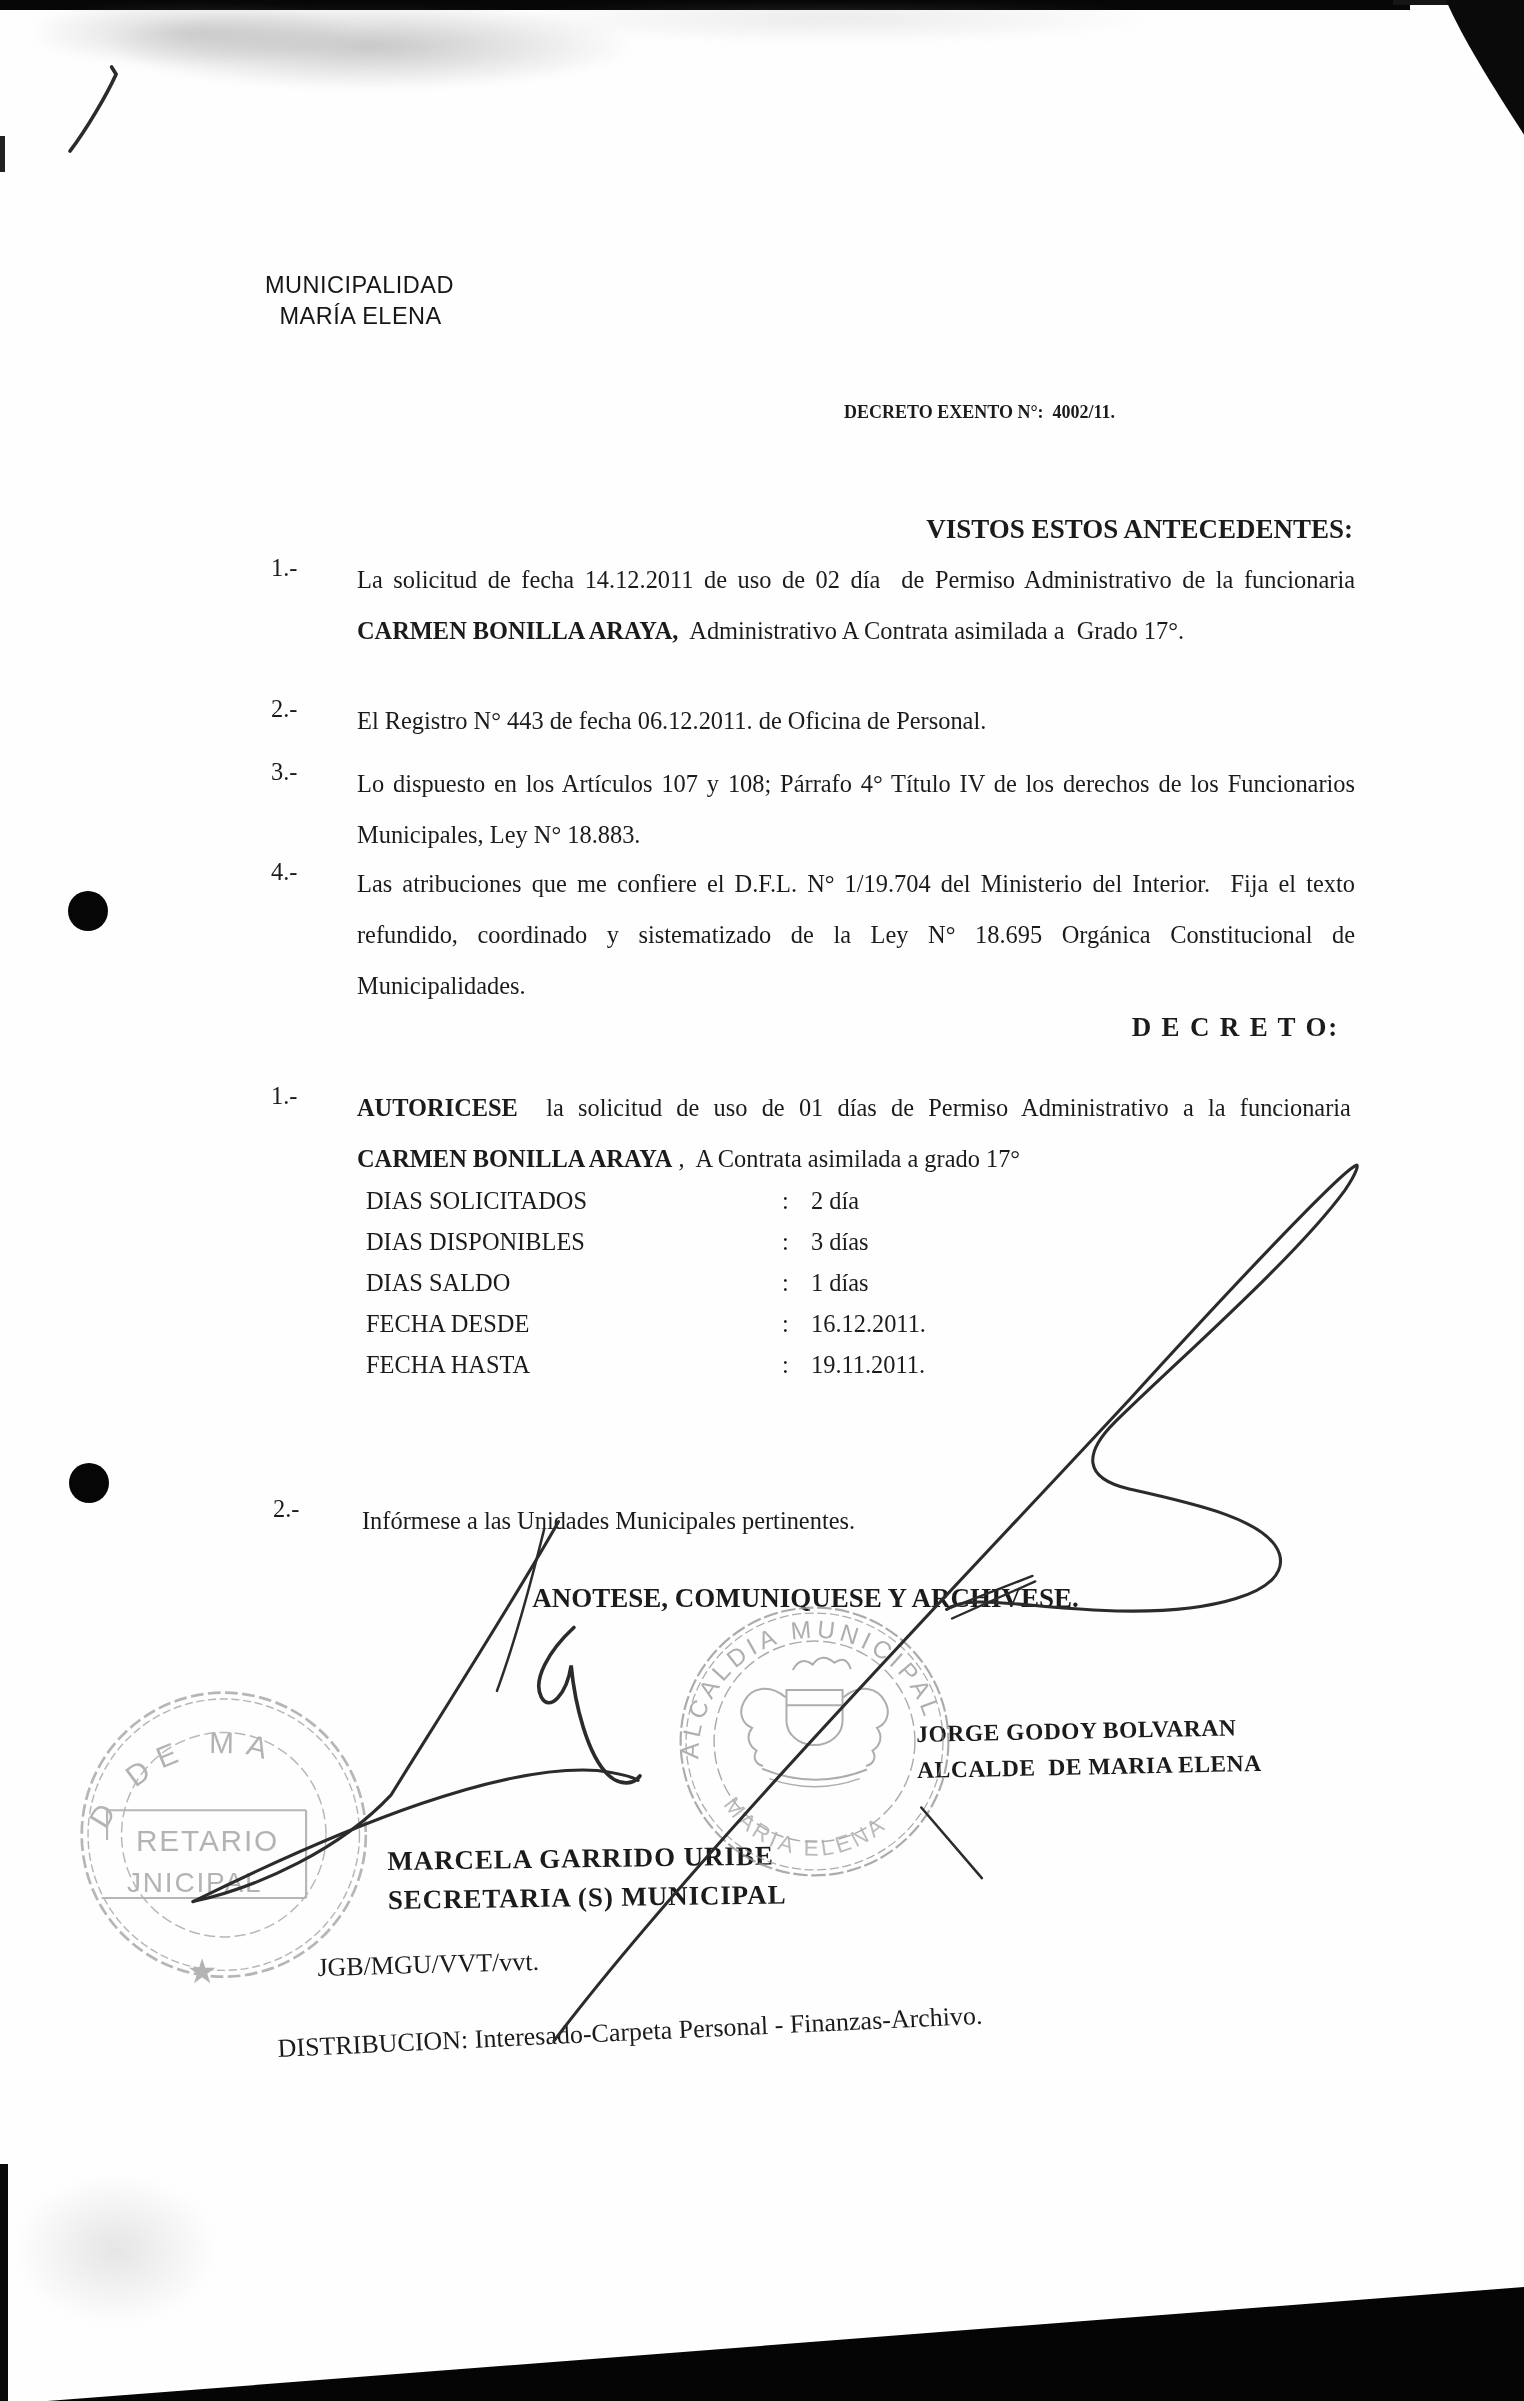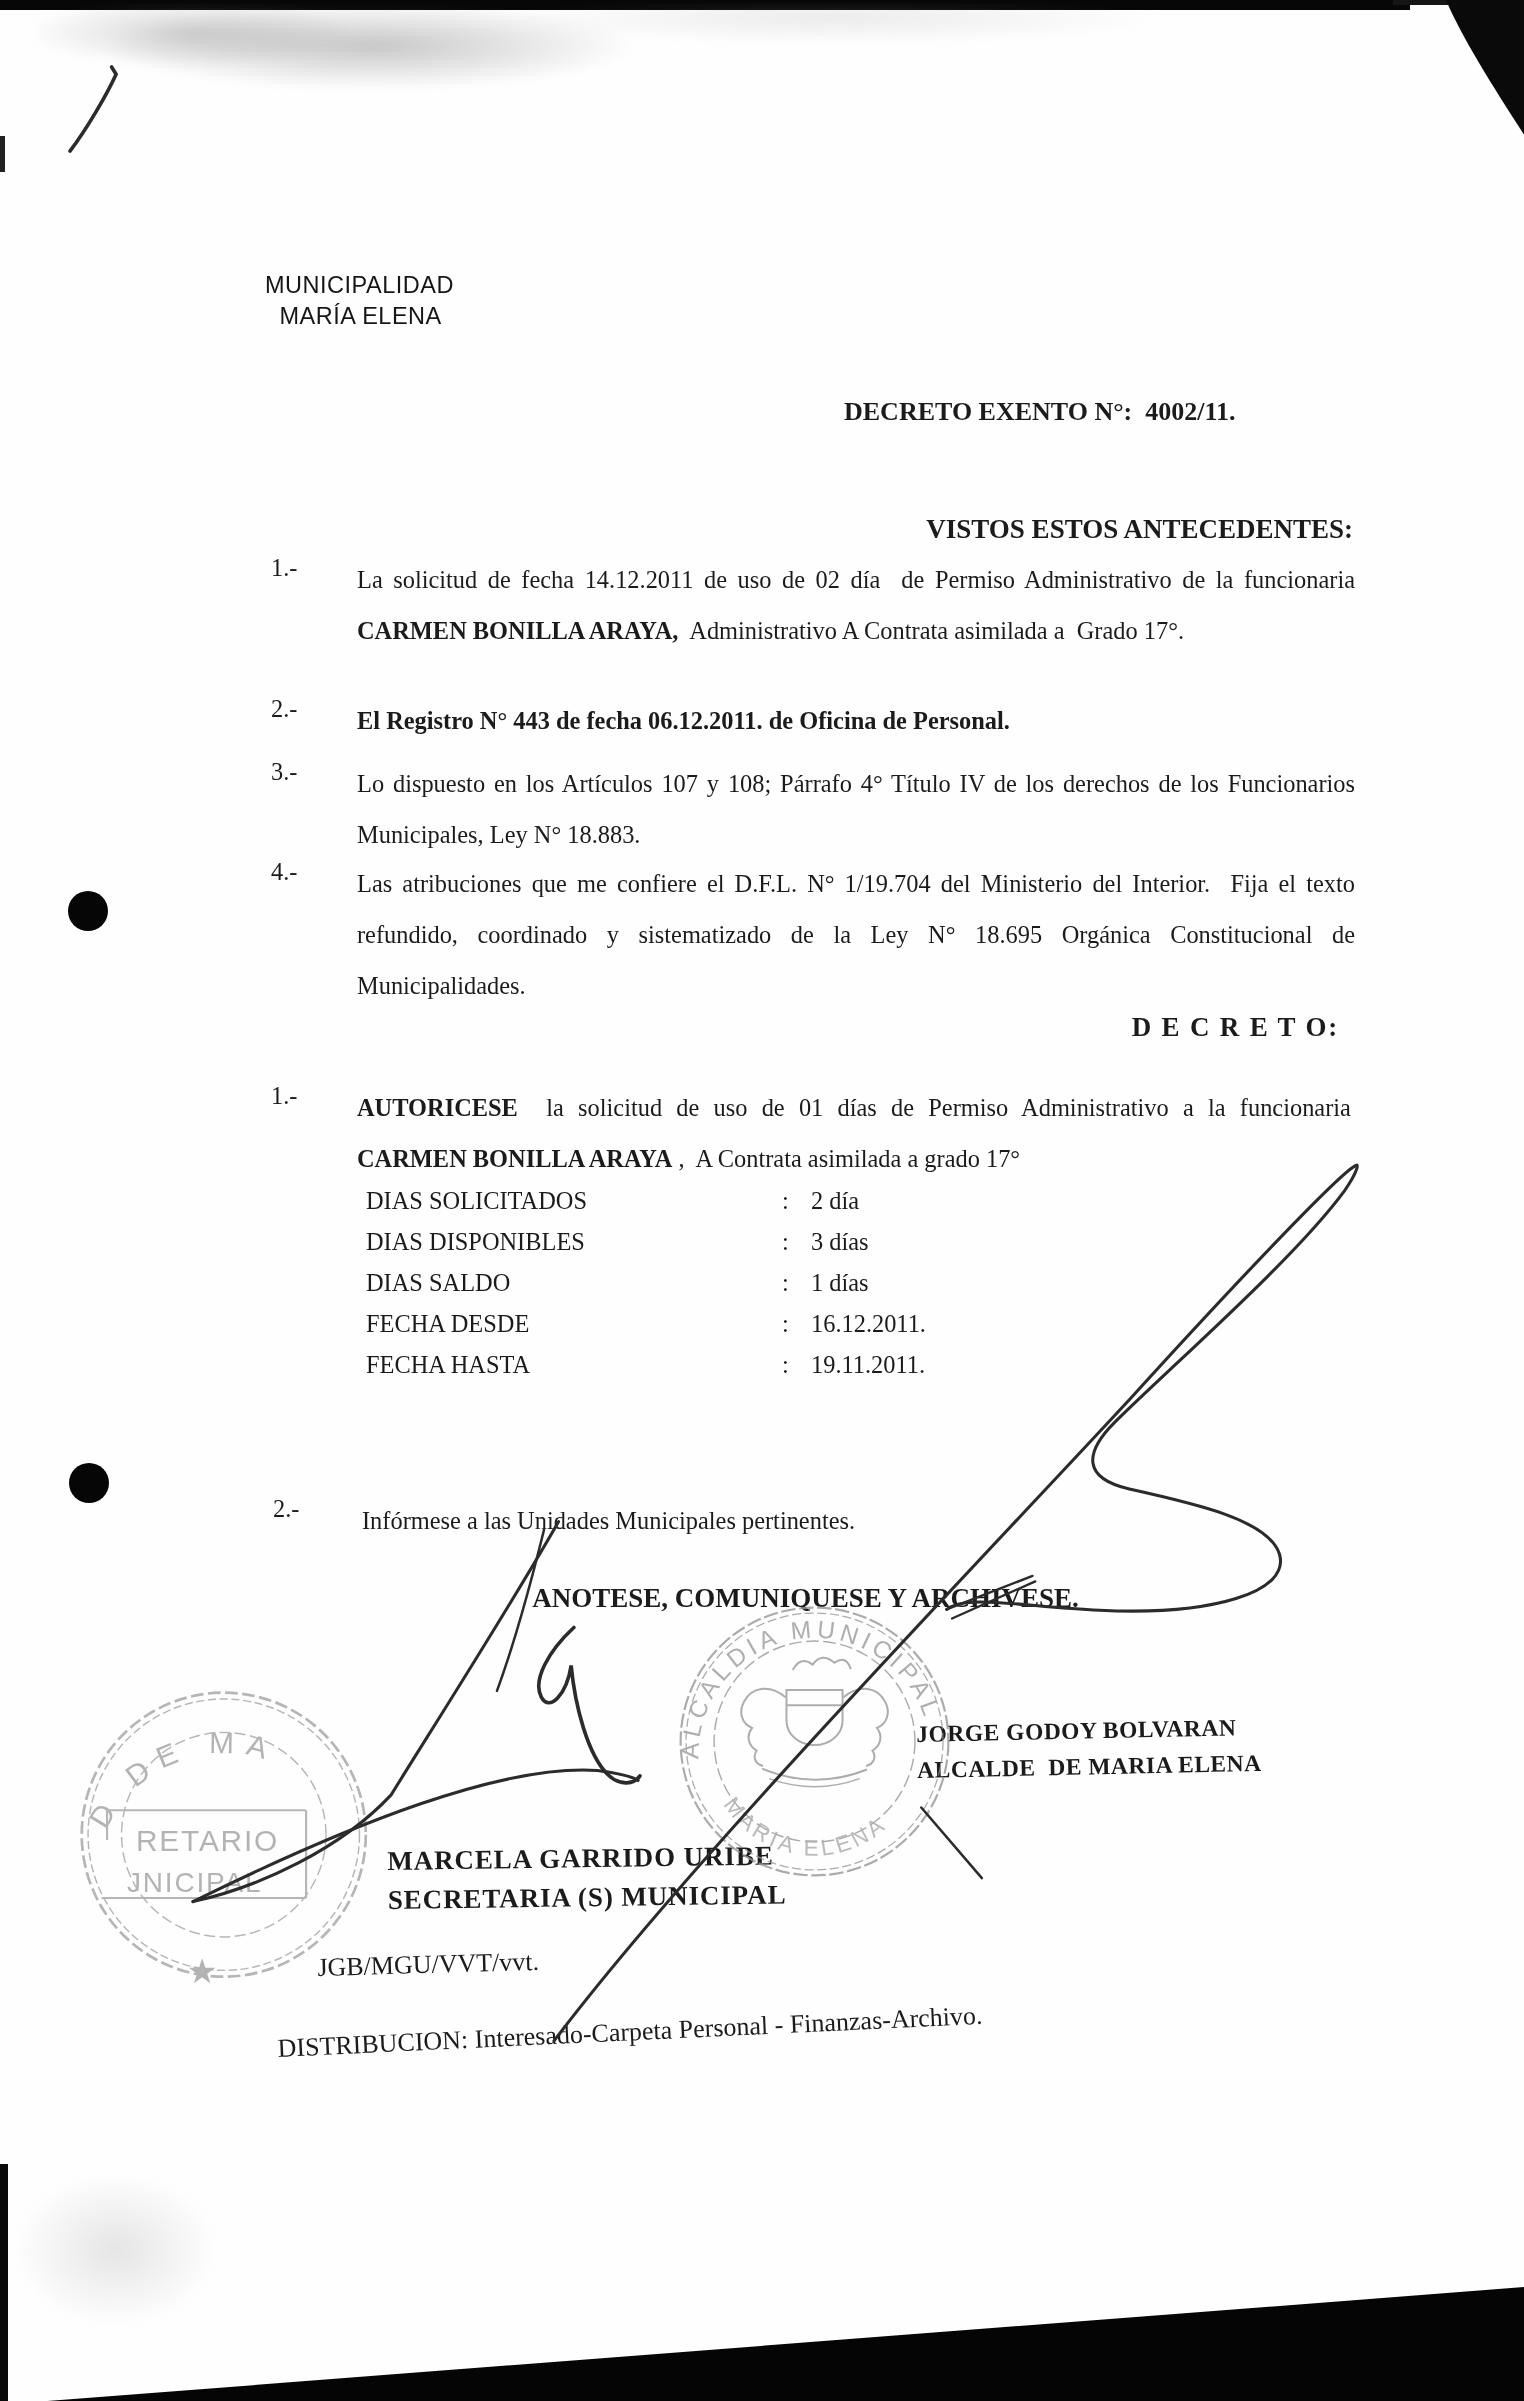"DECRETO EXENTO N°: 4002/11." .decree-head .b { font-size: 26px -> 18px }
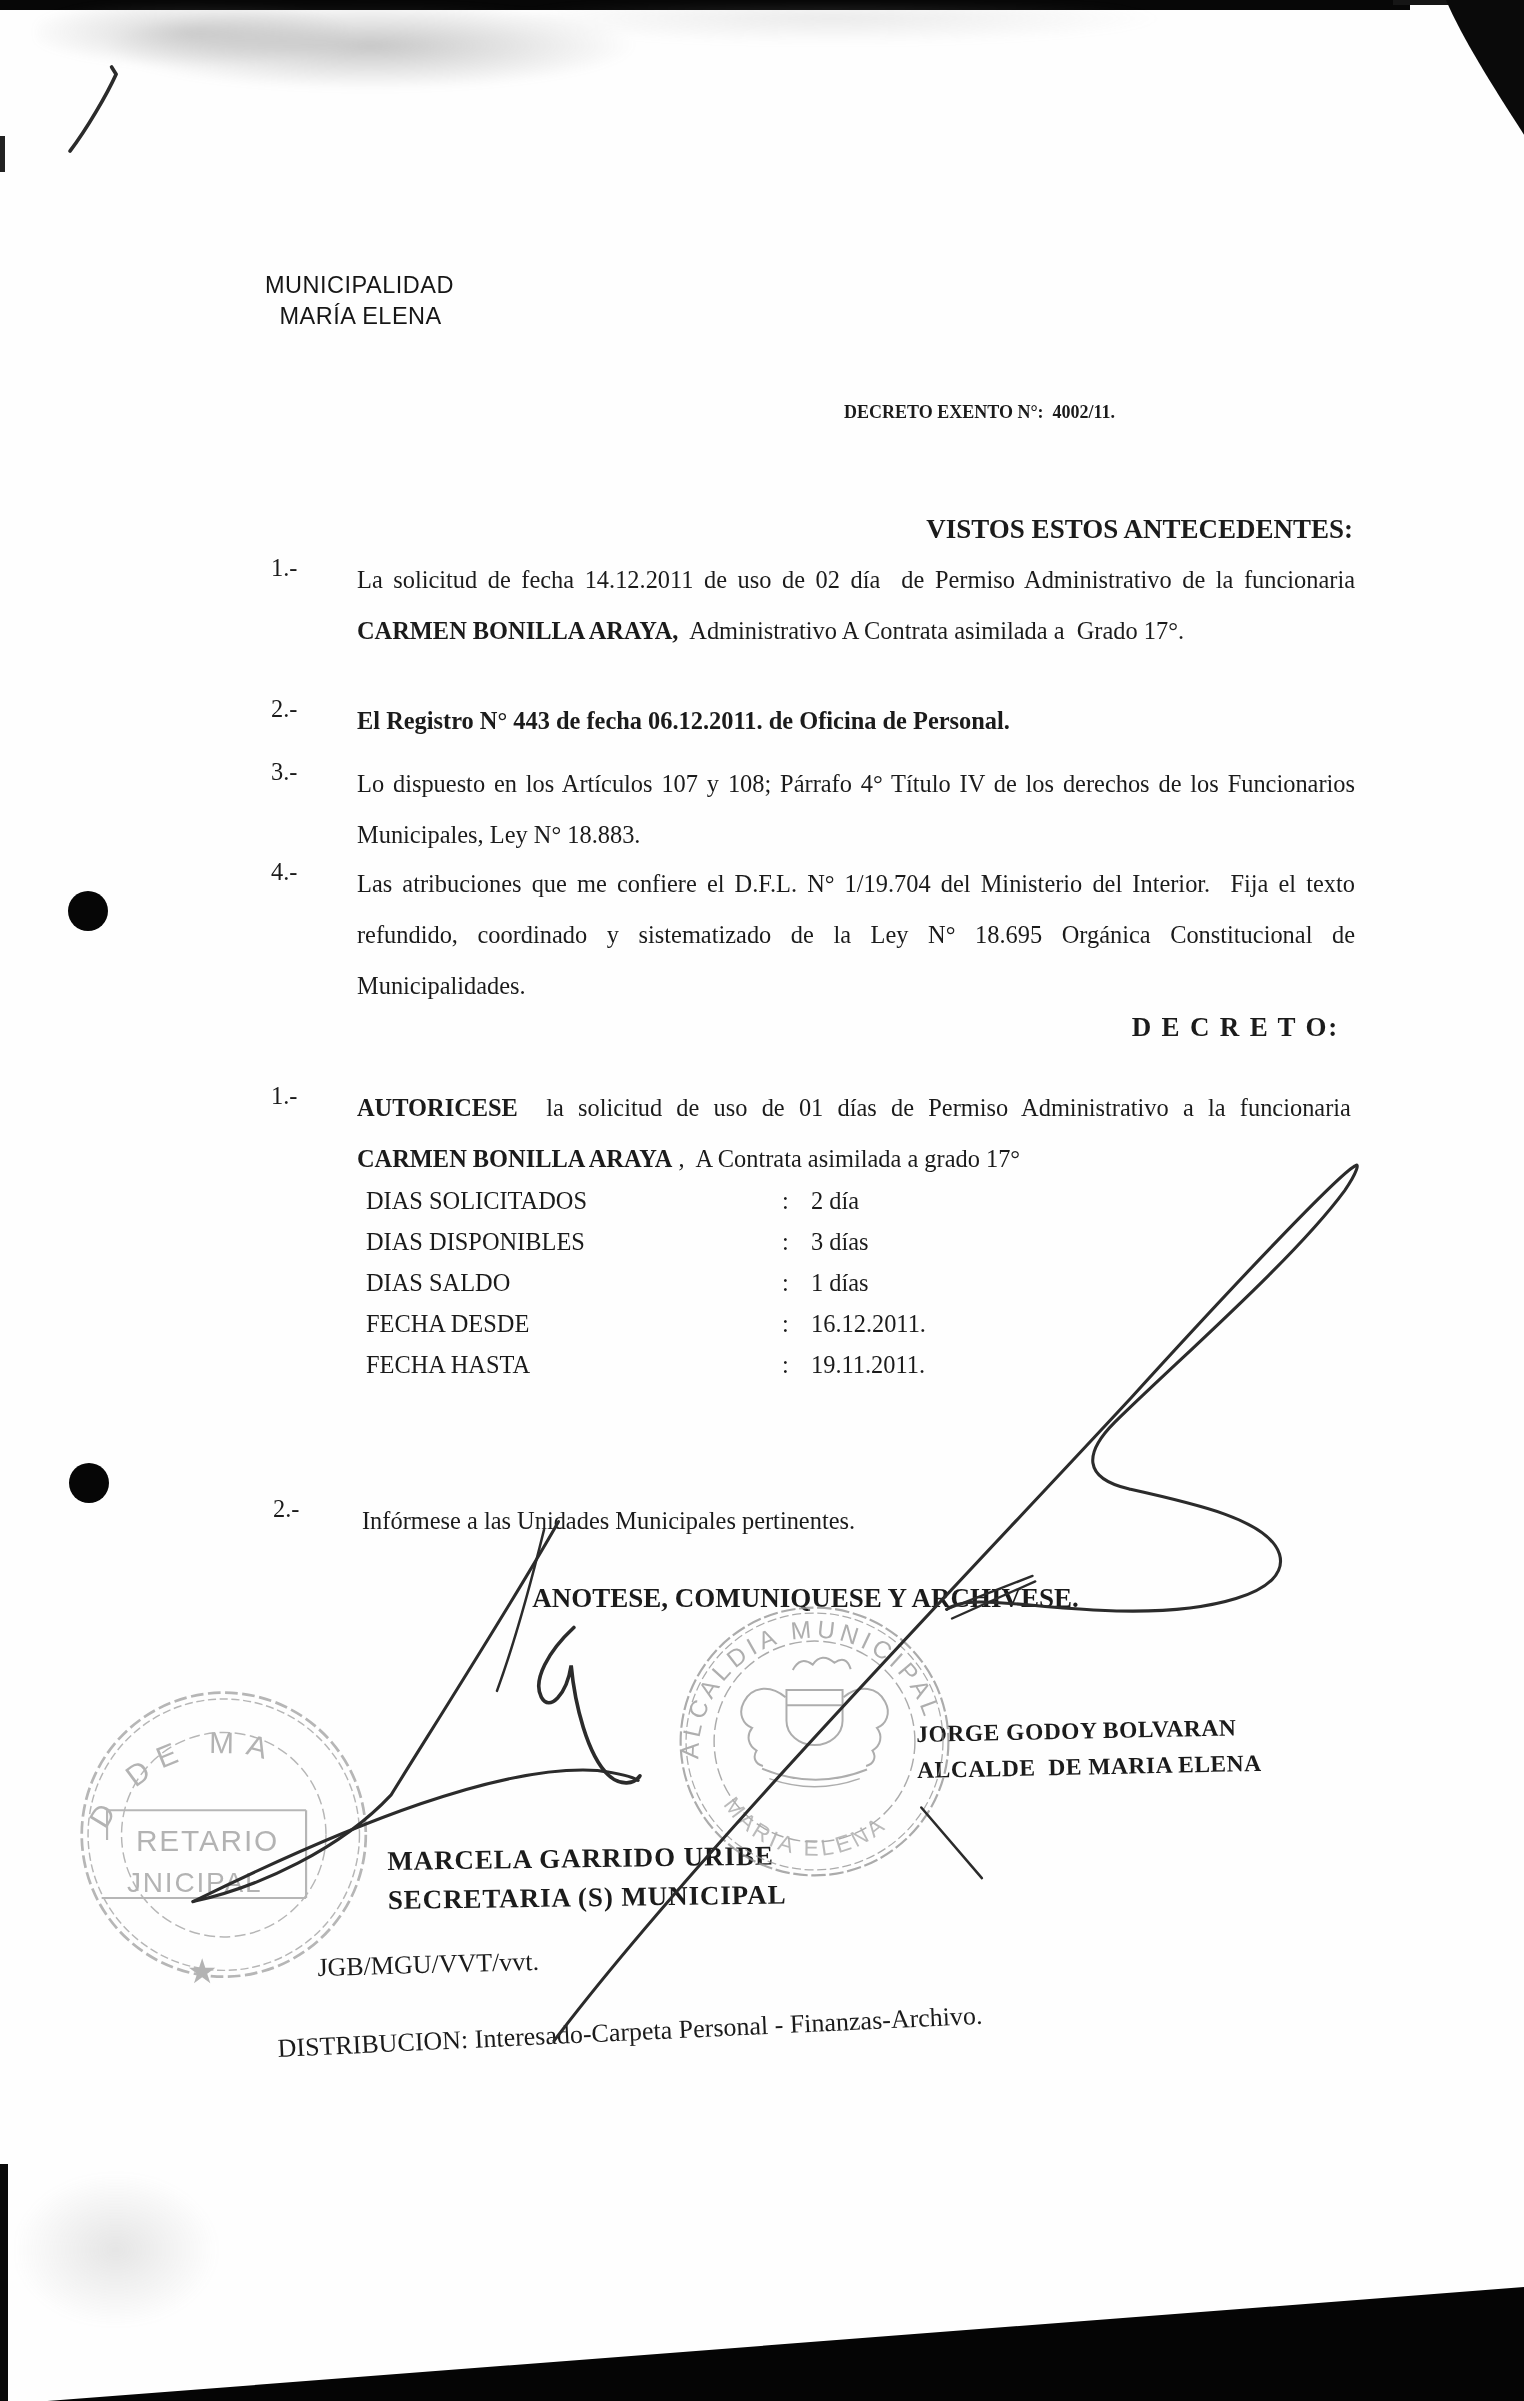"El Registro N° 443 de" div.abs { font-weight: bold -> none }
